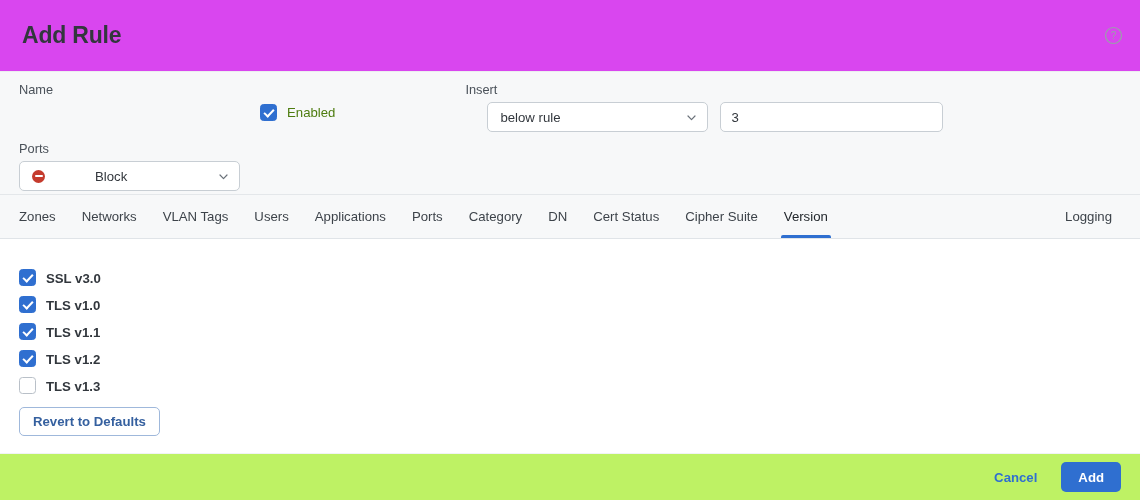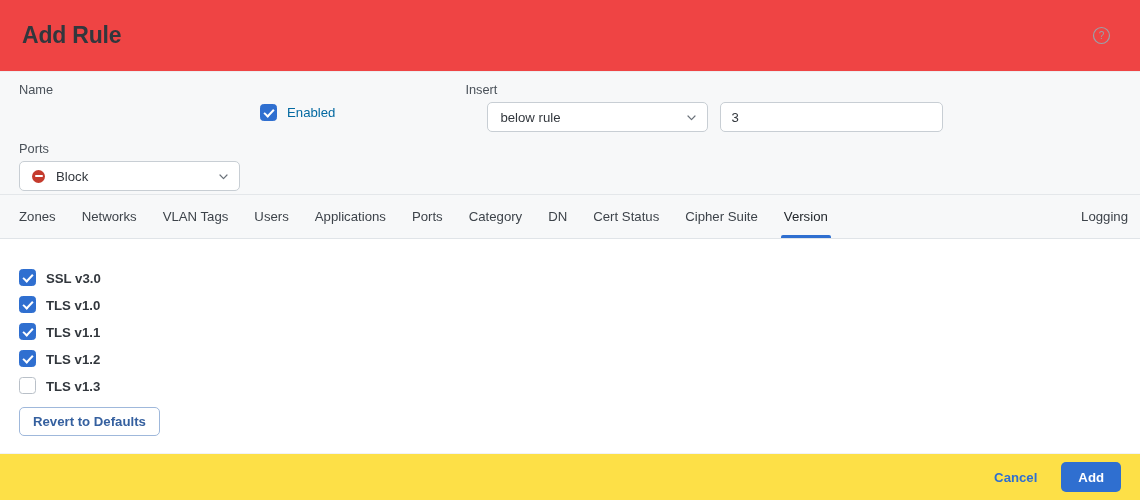"Add Rule" .header { background: #ef4444 -> #d946ef; padding: 0 29px 0 22px -> 0 17px 0 22px }
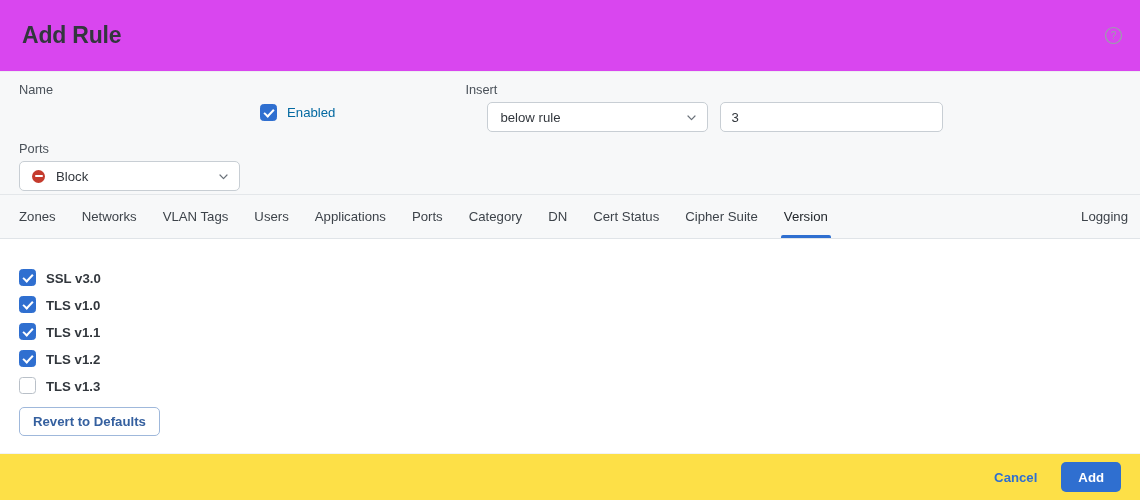"Enabled" .cb-inline-label { color: #0369a1 -> #4d7c0f }
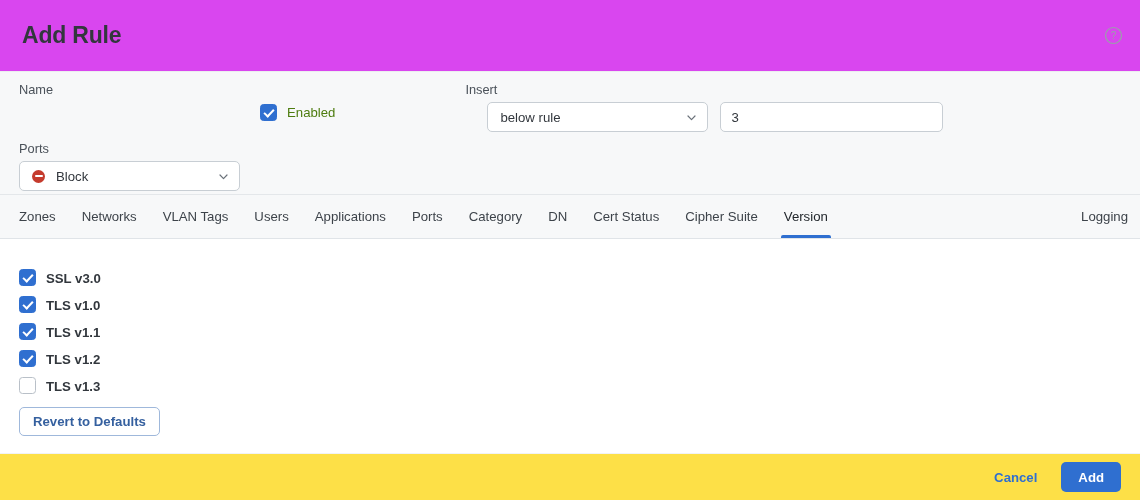"Block" .select-box.action-select { gap: none -> 39px }
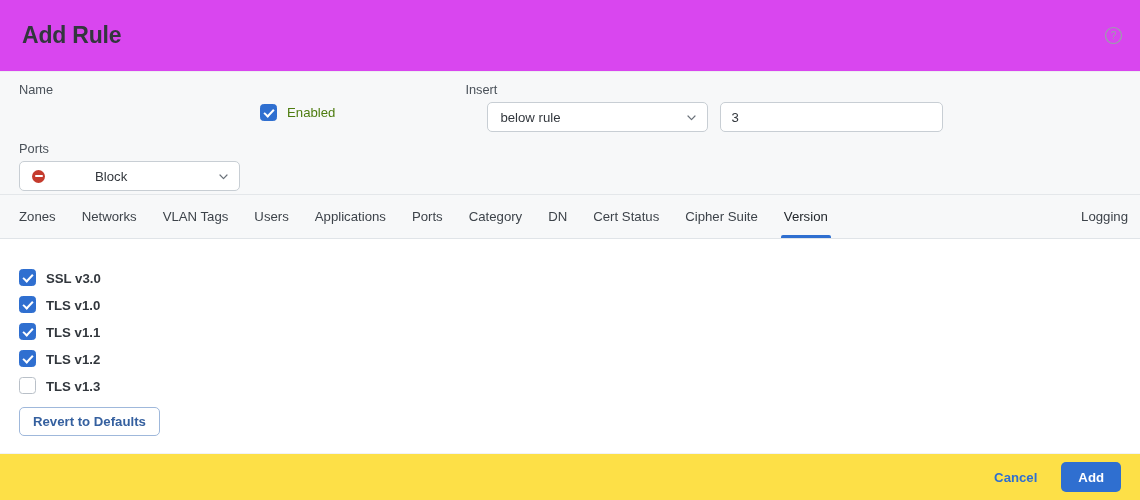"Zones" .tabs { padding: 0 12px 0 19px -> 0 28px 0 19px }
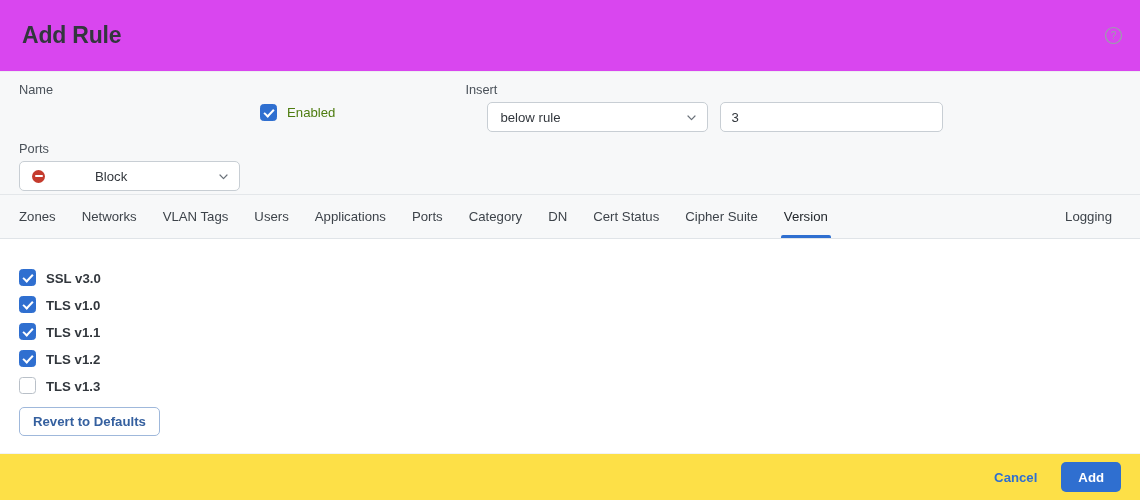"Cancel" .footer { background: #fde047 -> #bef264 }
